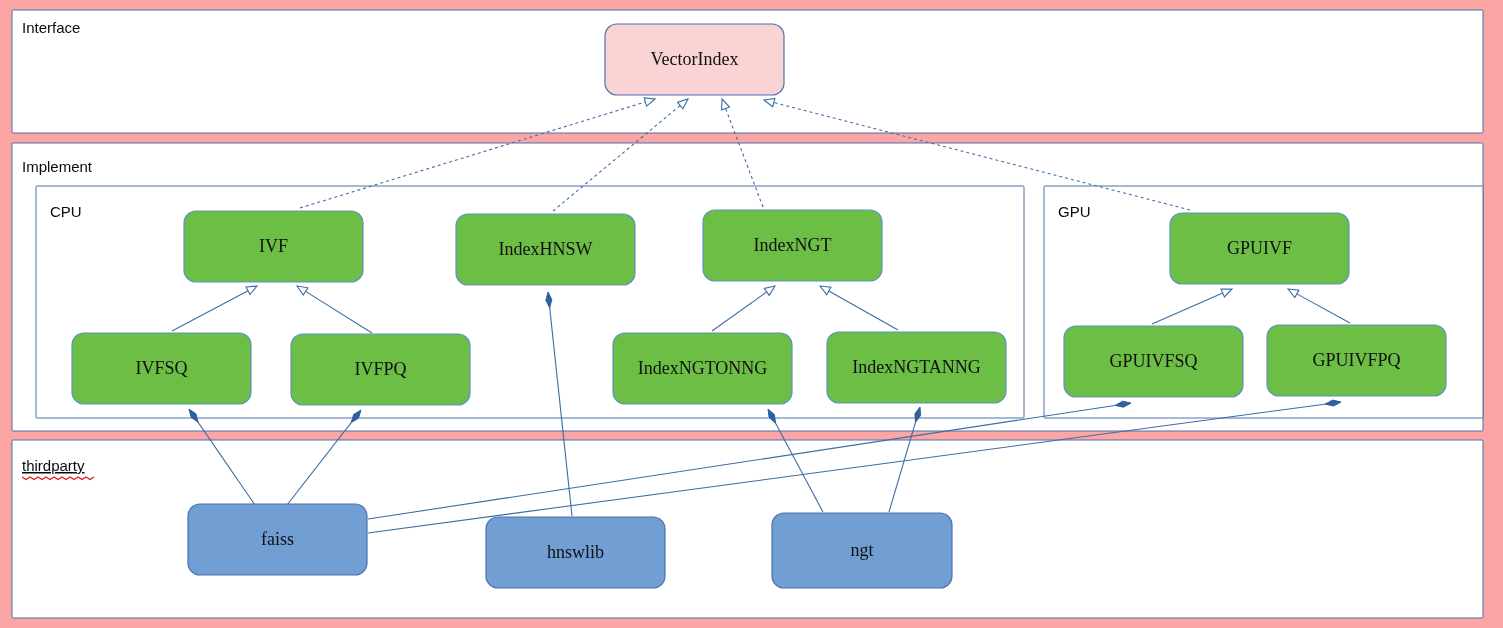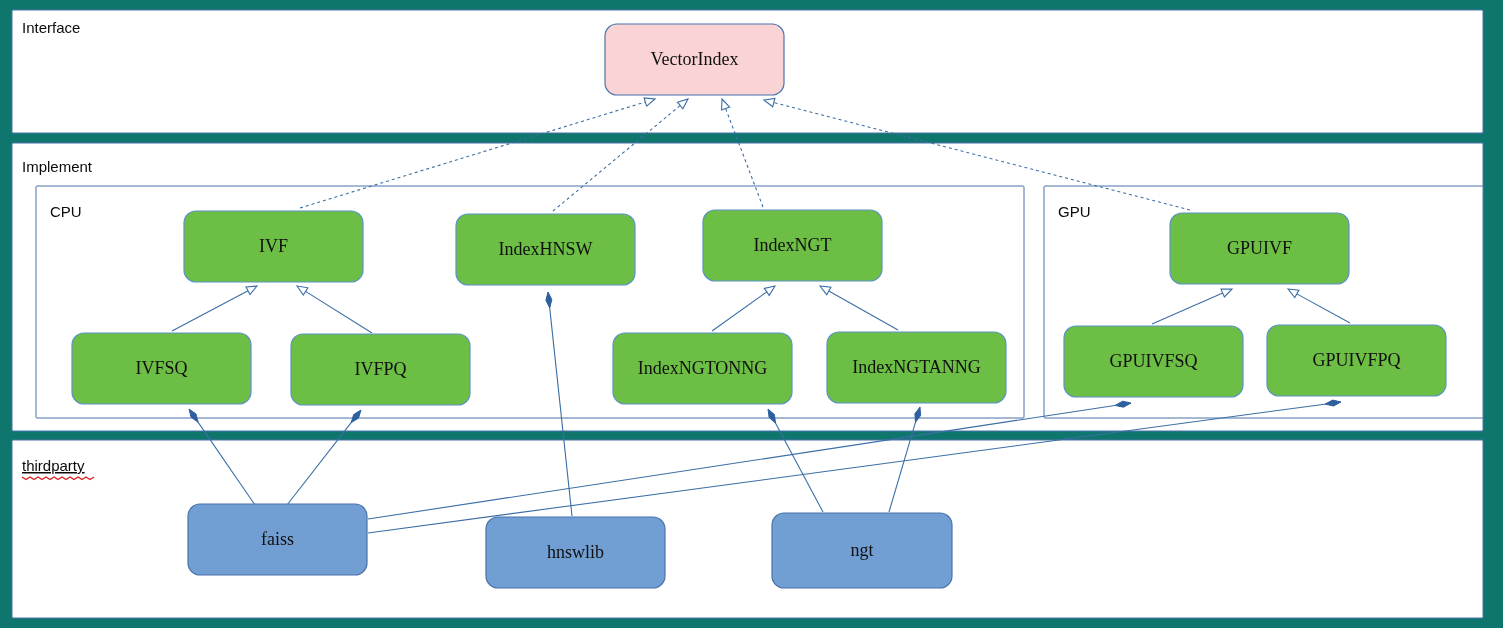"Interface" #diagram-root { background: #0f766e -> #fca5a5 }
